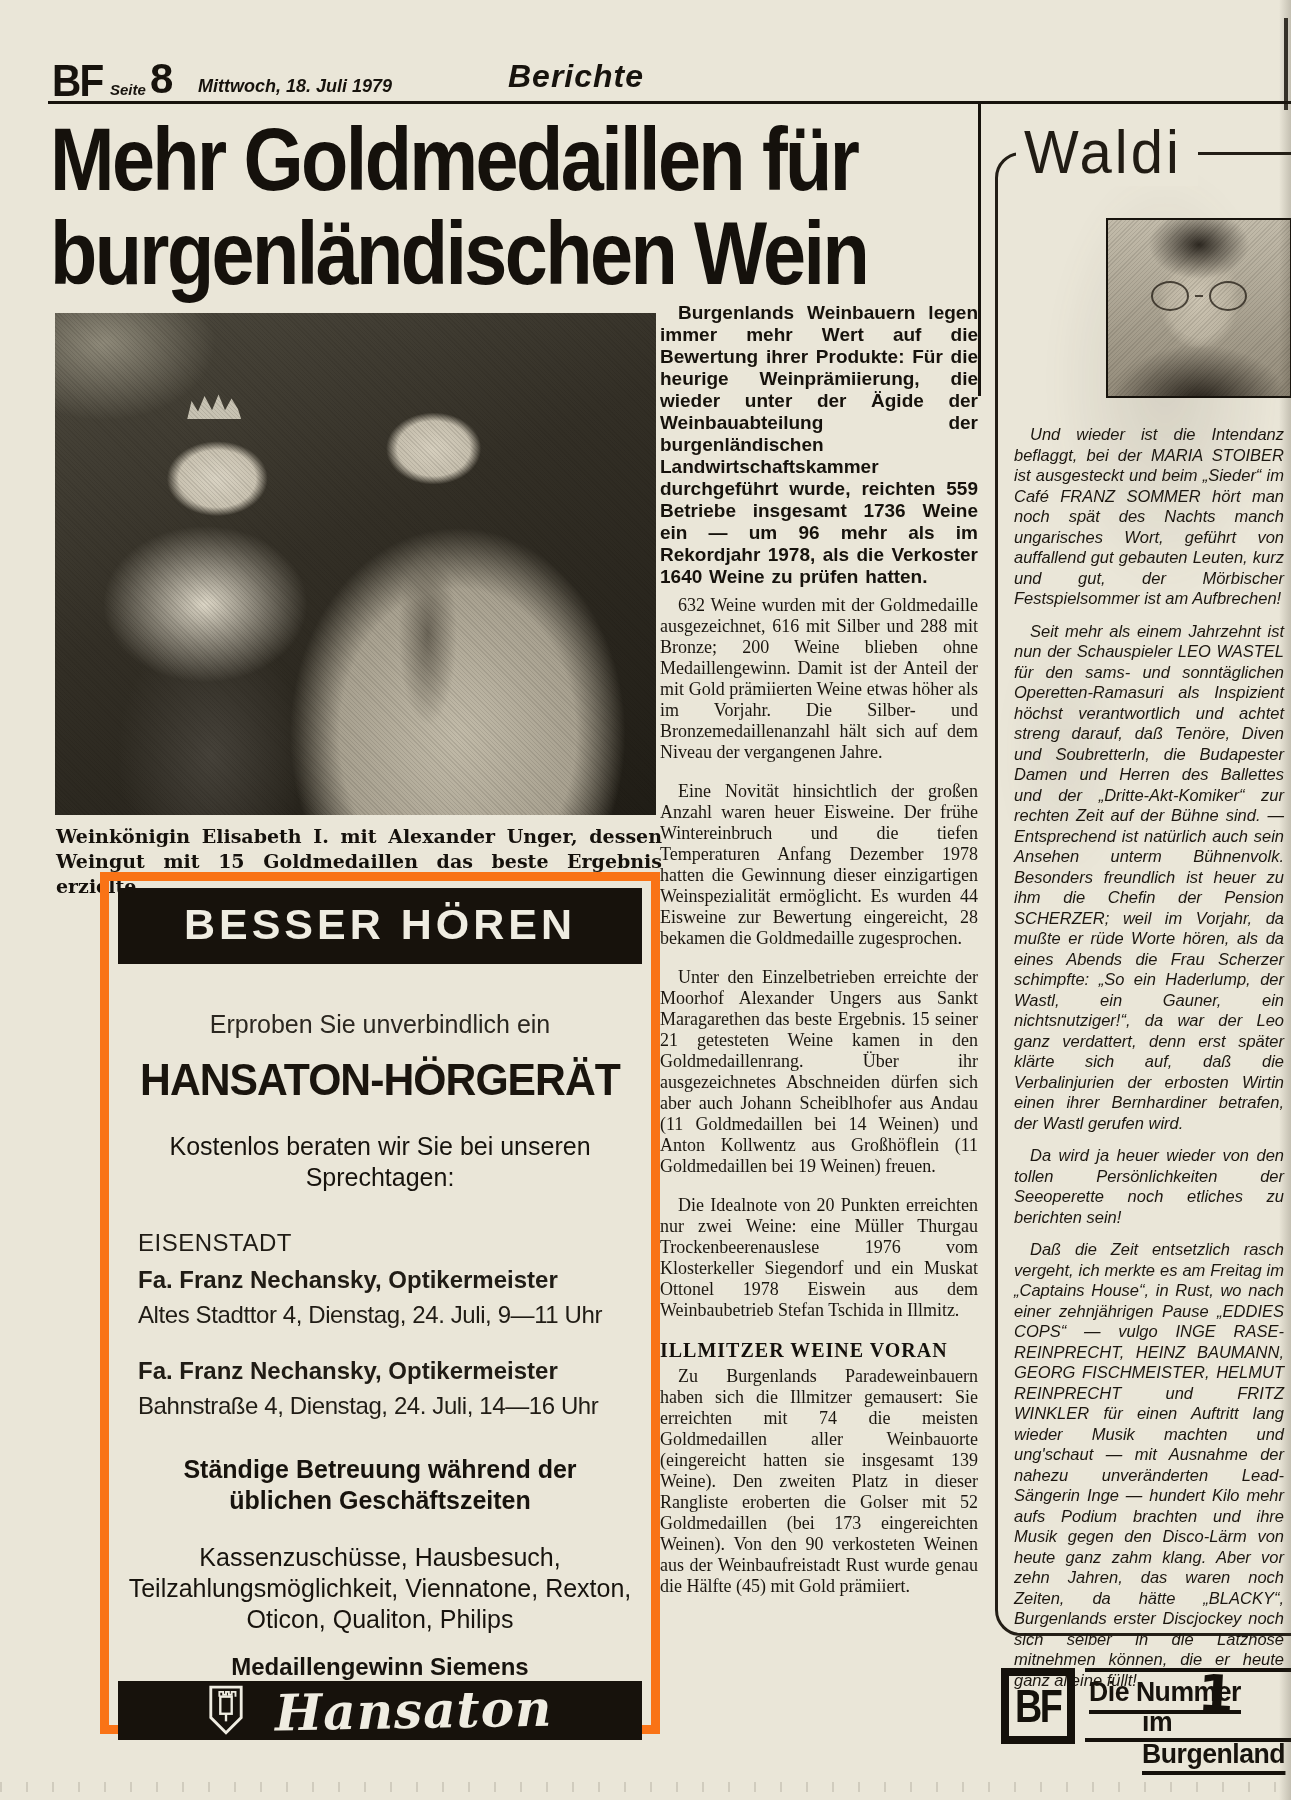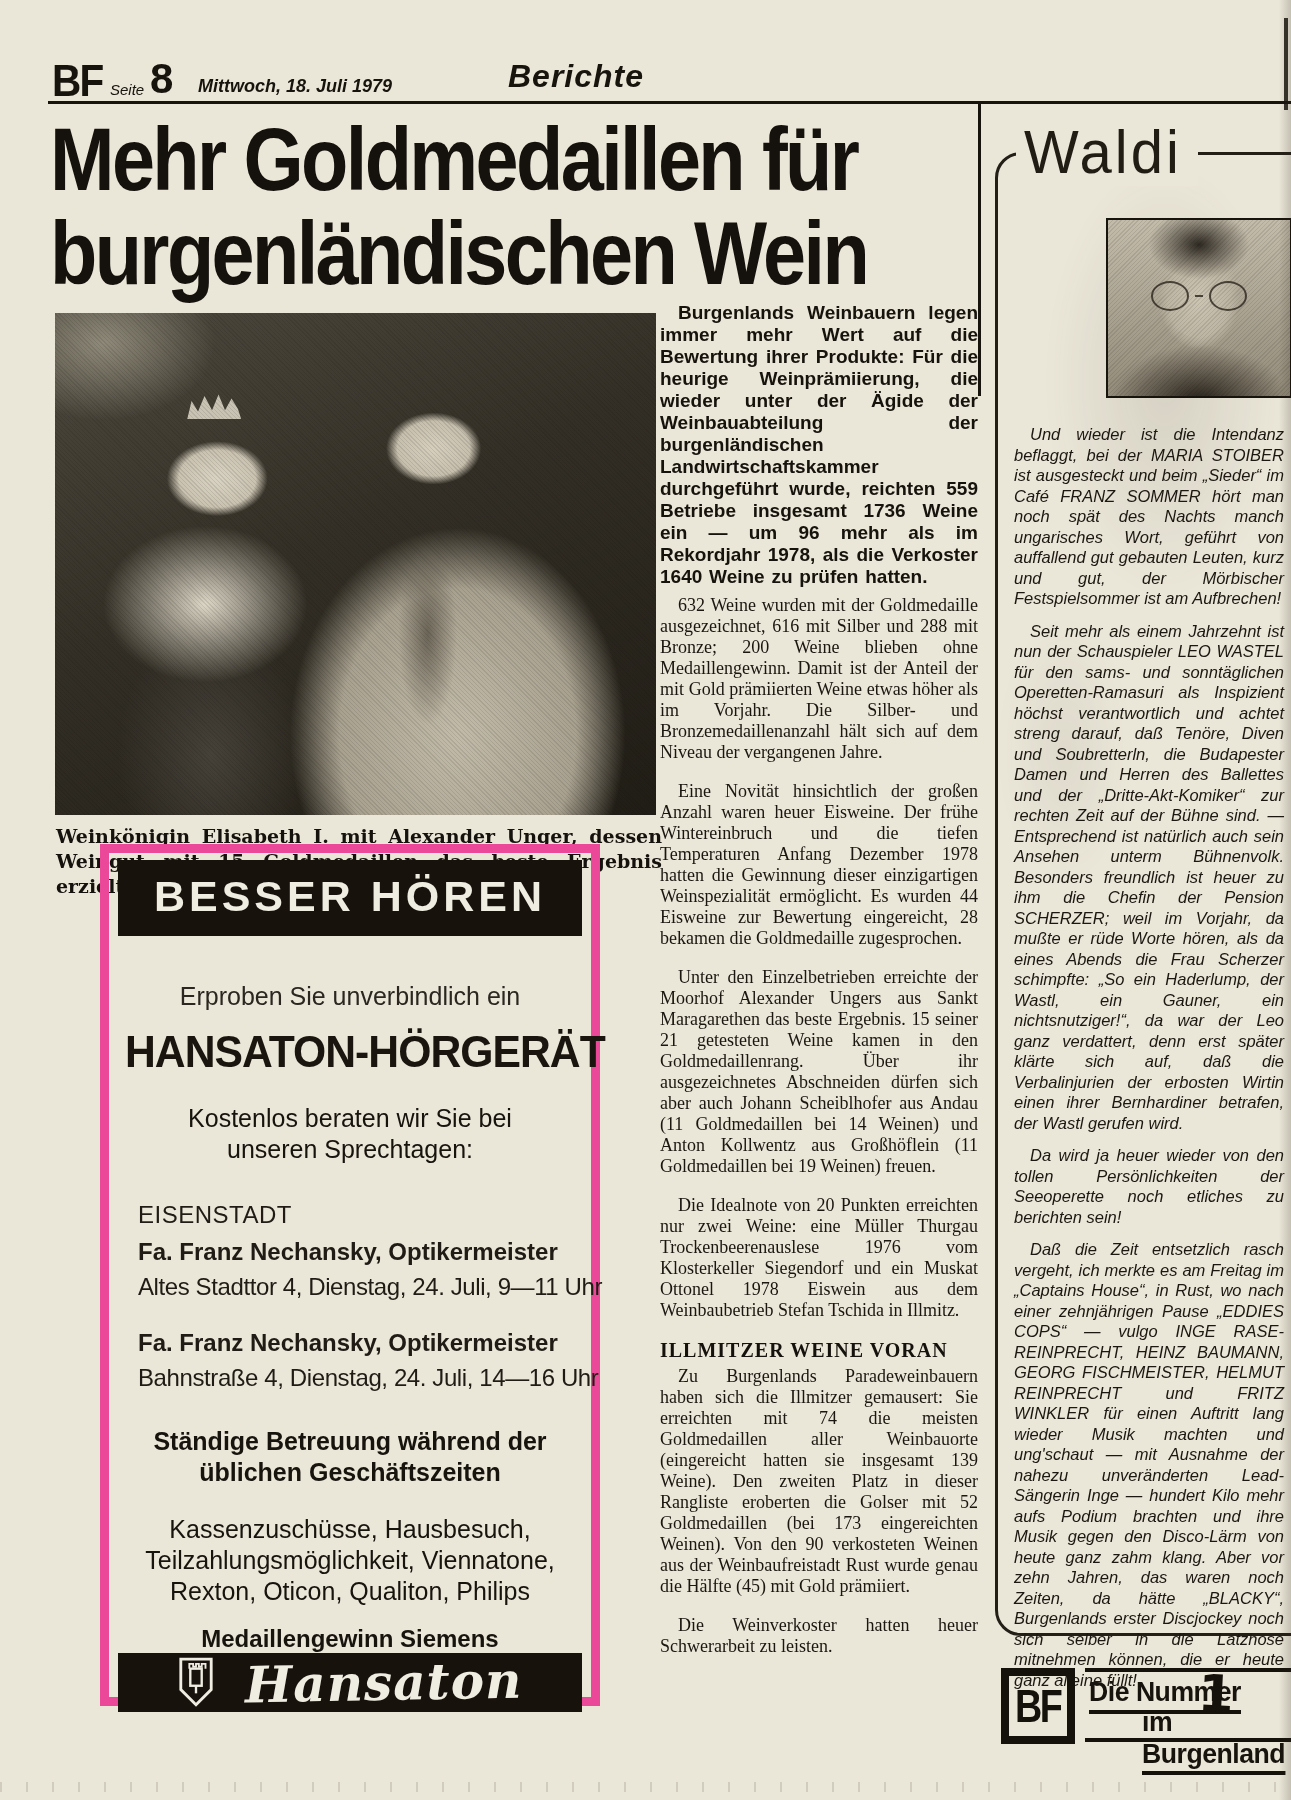"Seite" .seite { font-weight: normal -> bold }
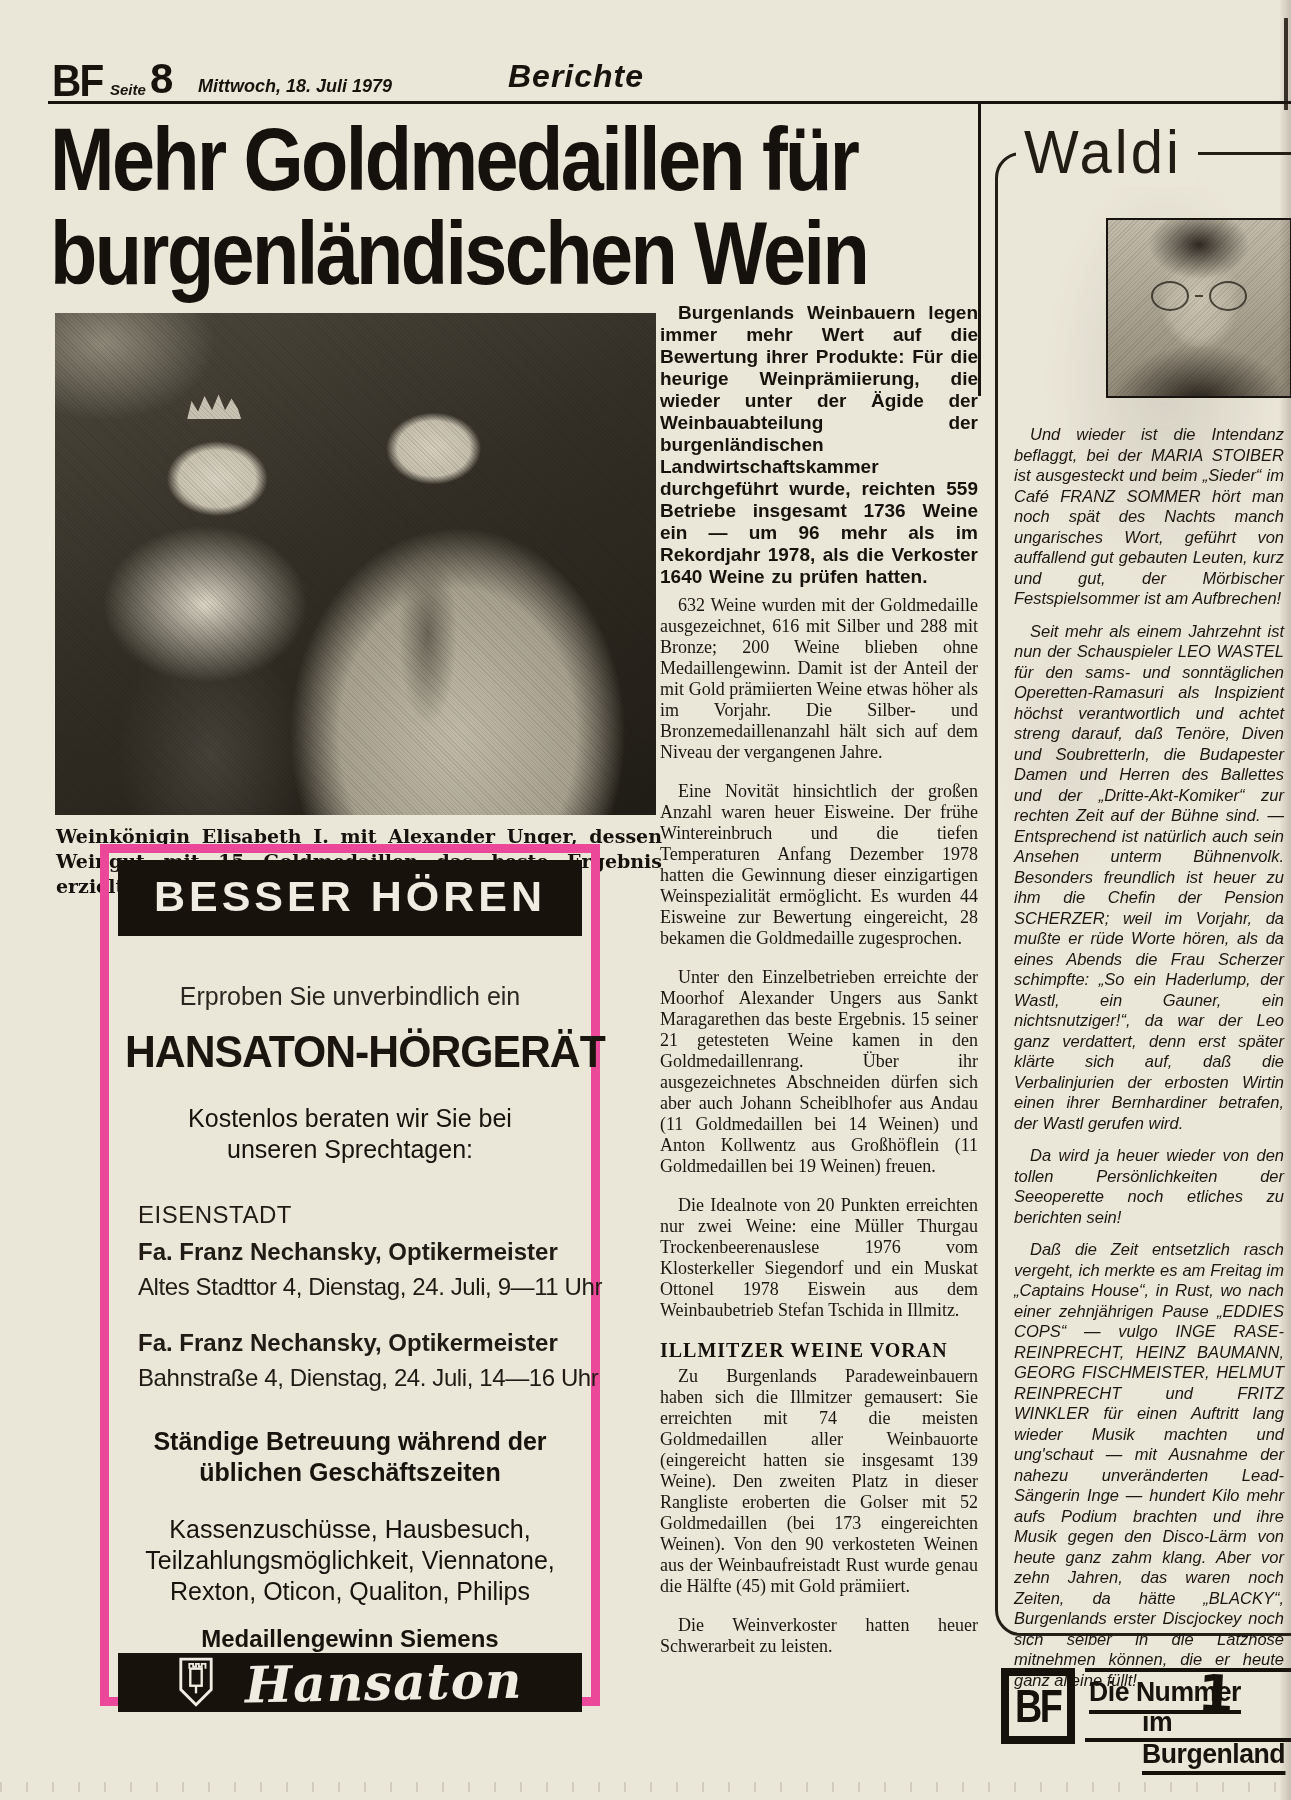"BESSER HÖREN" .ad-box { border: 9px solid #ec4899 -> 9px solid #f97316; top: 844px -> 872px; width: 500px -> 560px }
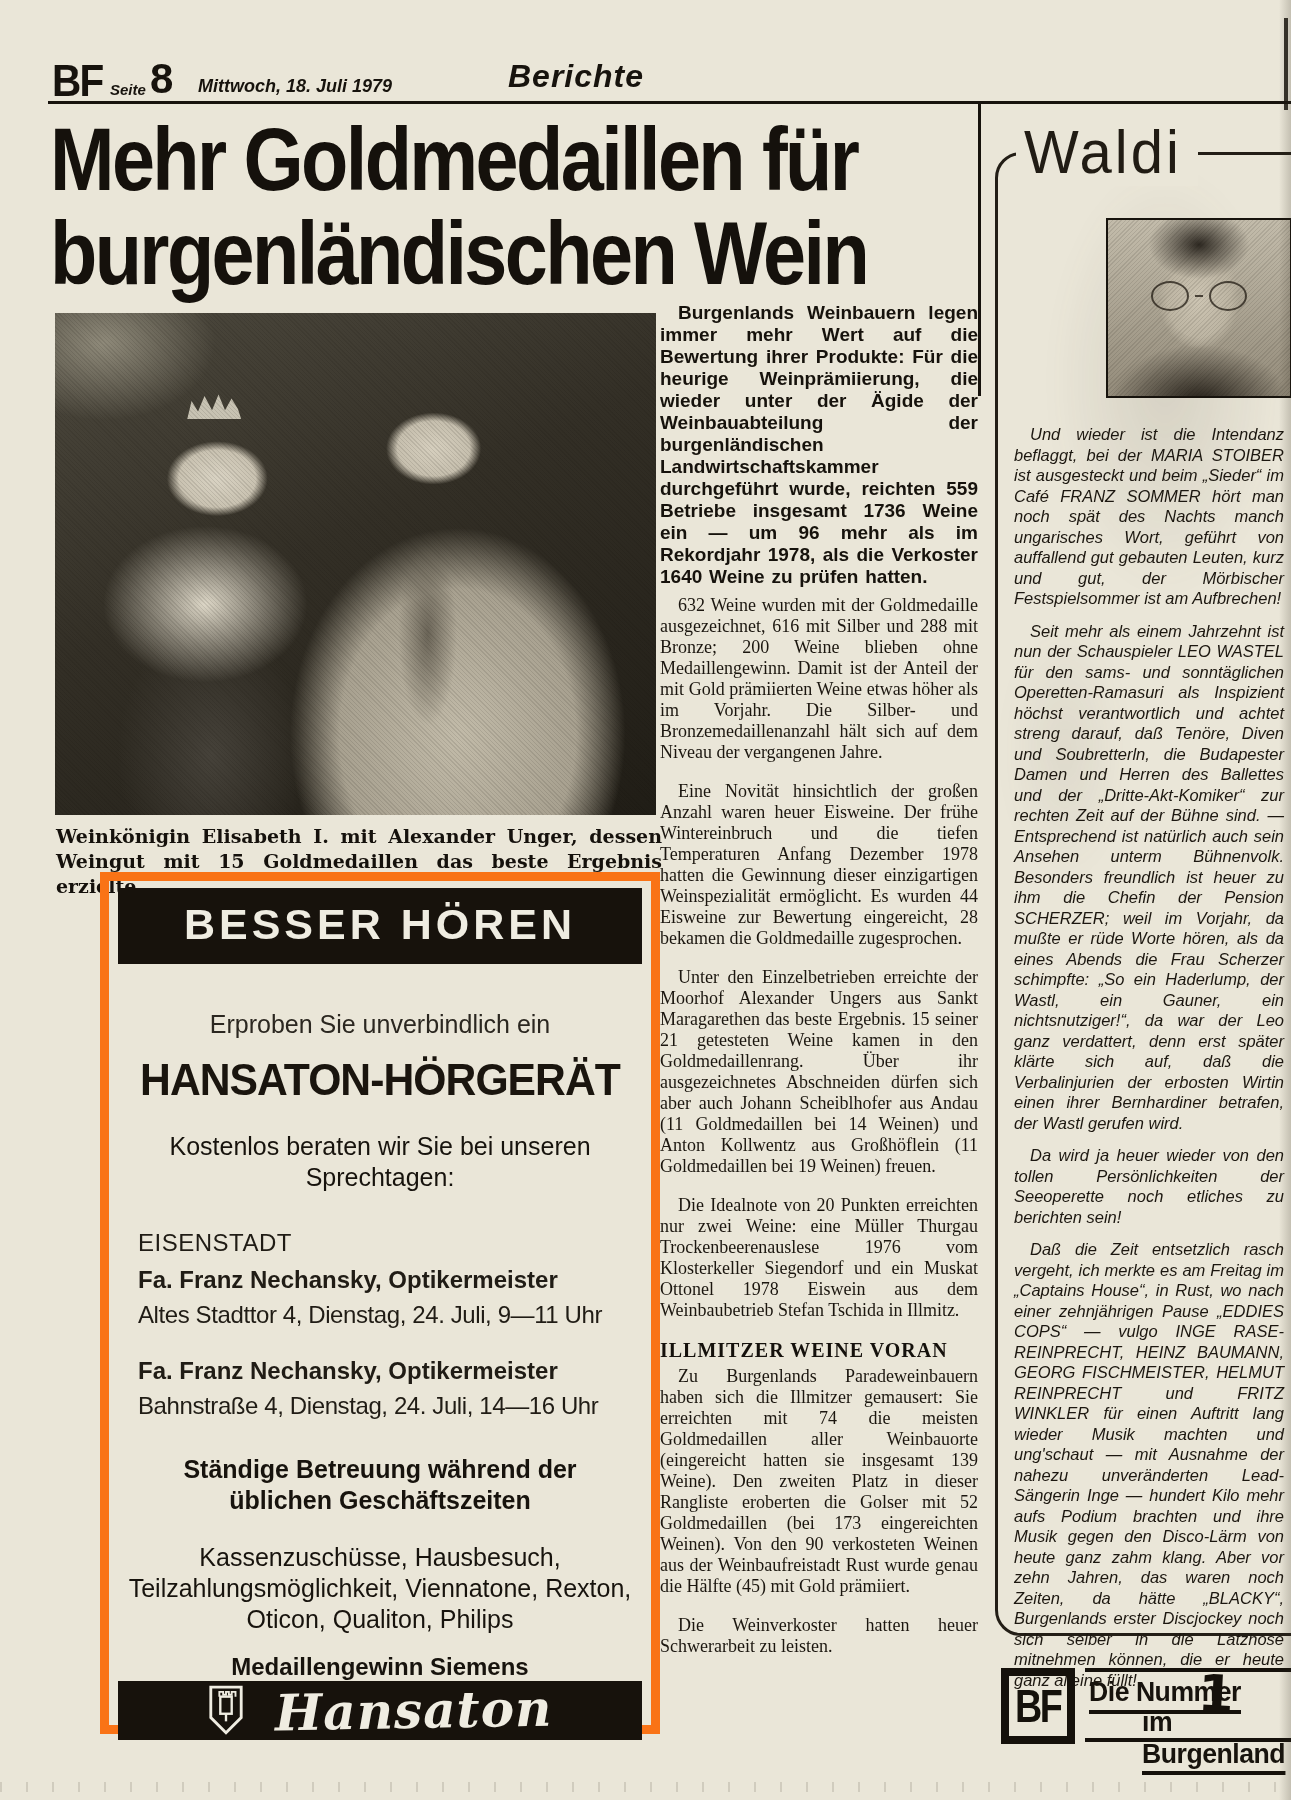"Die Weinverkoster hatten heuer" p.bodytext { html: <p>Die Weinverkoster hatten heuer Schwerarbeit zu leisten.</p> -> none }
